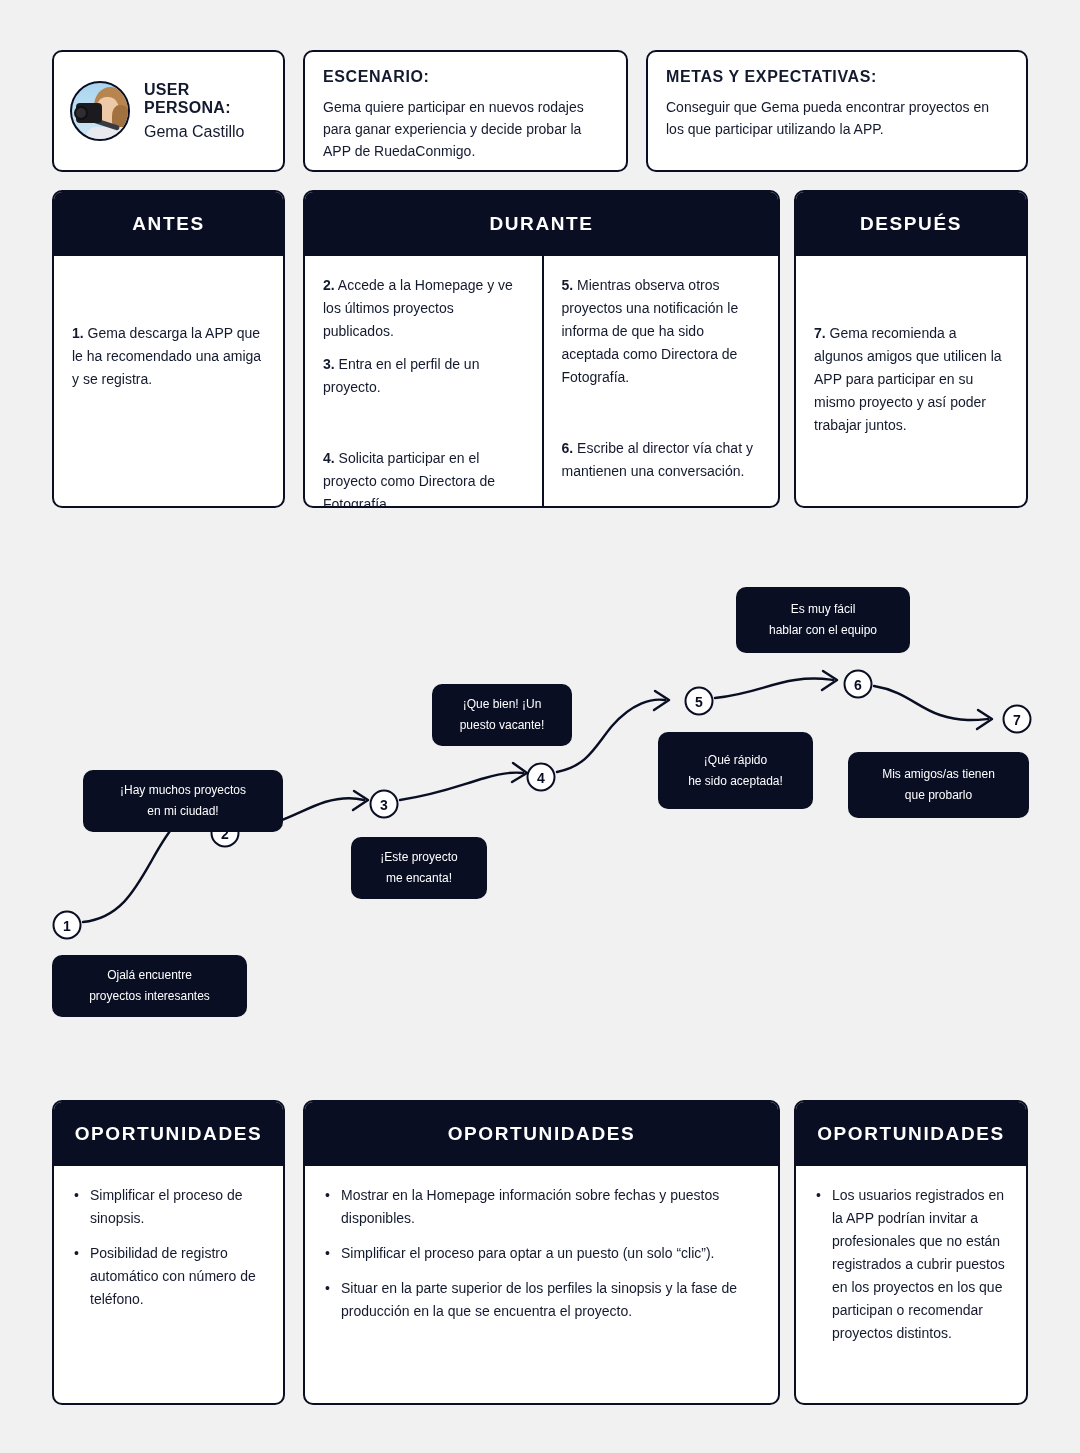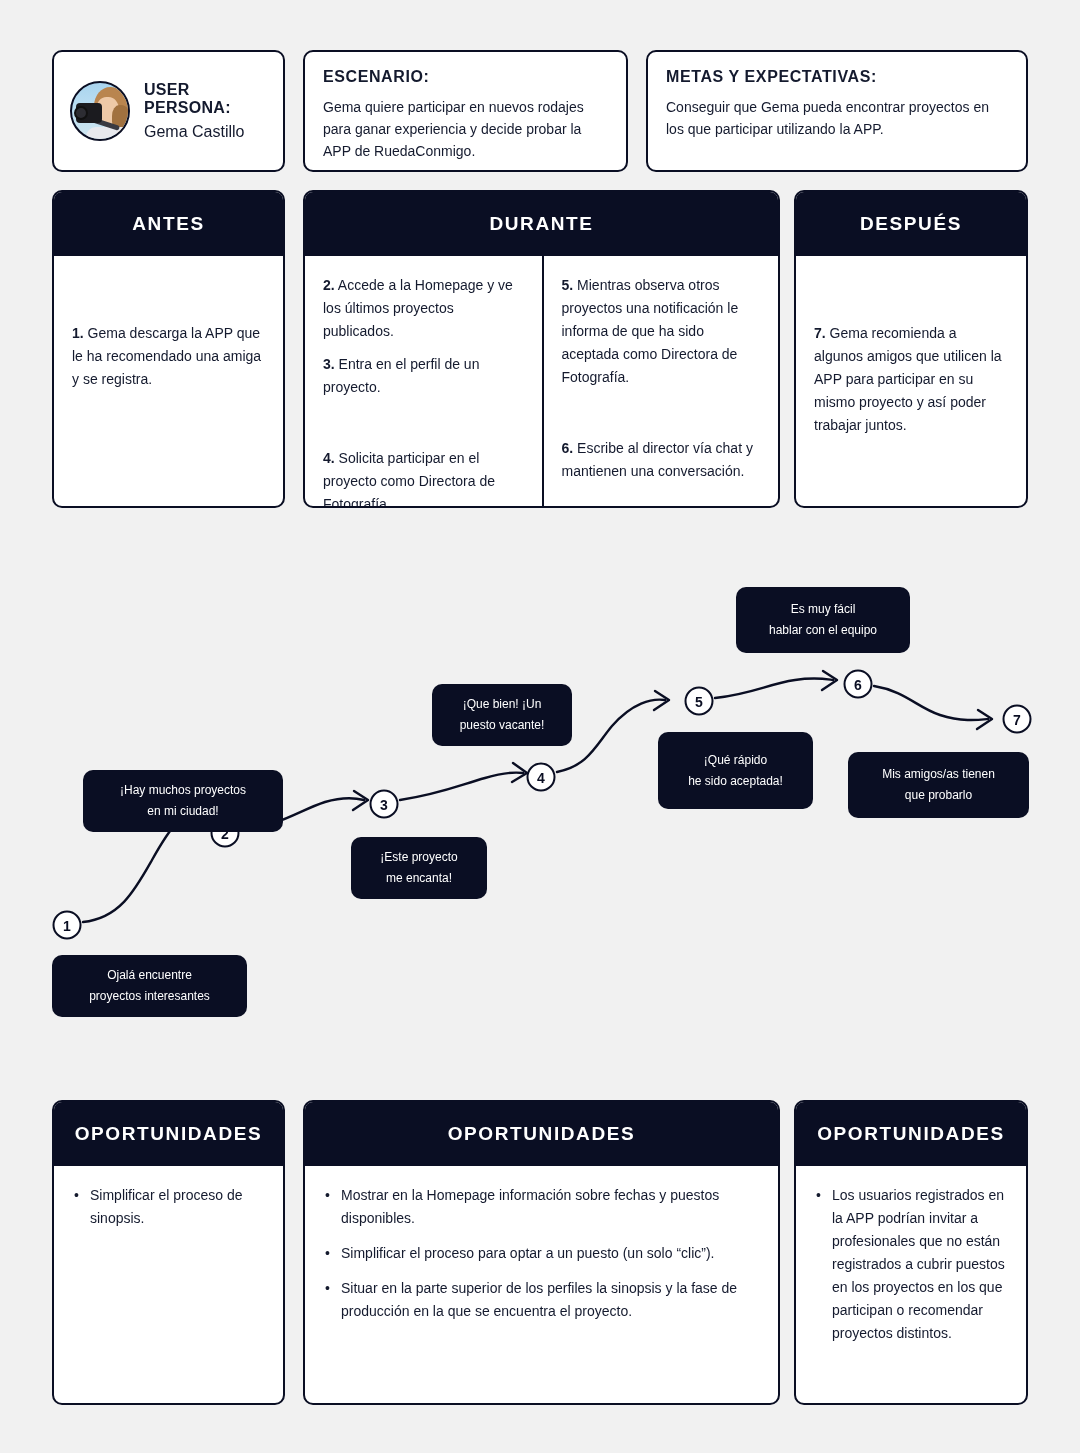"Posibilidad de registro automático con" li { html: none -> <li>Posibilidad de registro automático con número de teléfono.</li> }
